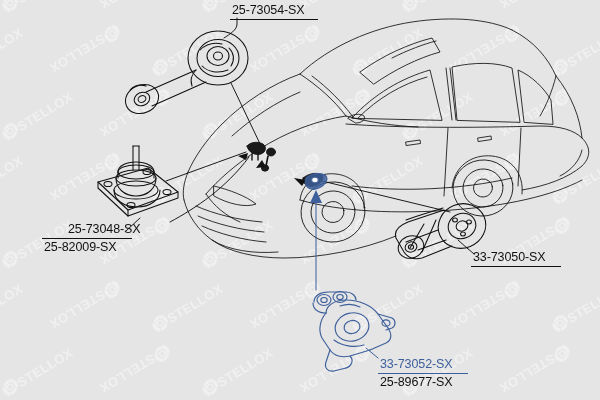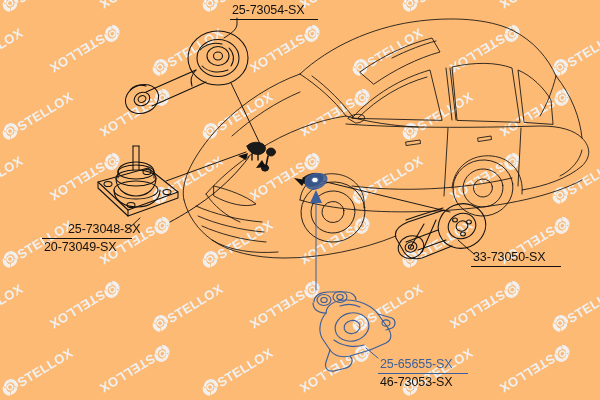"25-73054-SX" #stage { background: #fdba74 -> #e5e5e5 }
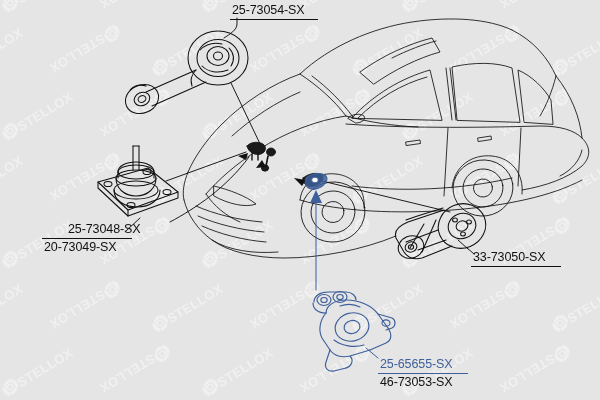"20-73049-SX" div.lbl { text: 20-73049-SX -> 25-82009-SX }
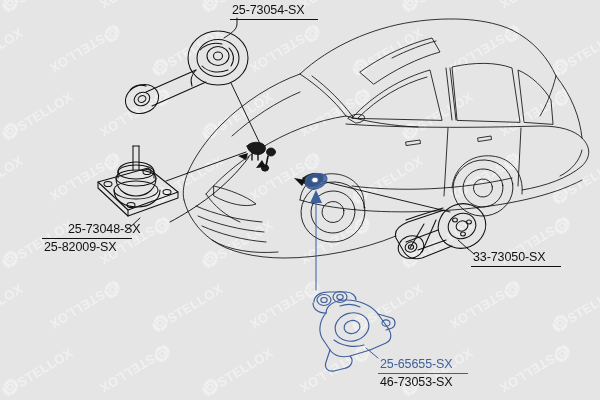"25-65655-SX" div.lbl { text: 25-65655-SX -> 33-73052-SX }
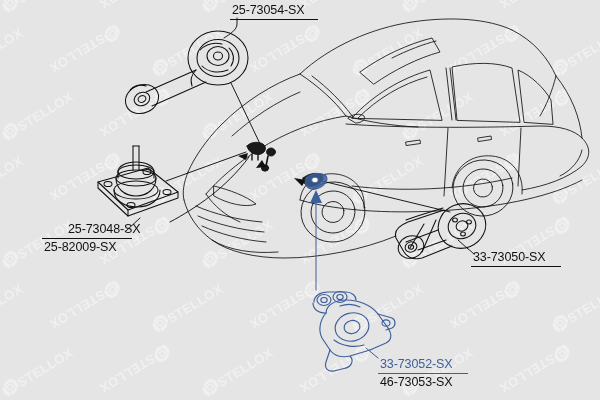"46-73053-SX" div.lbl { text: 46-73053-SX -> 25-89677-SX }
